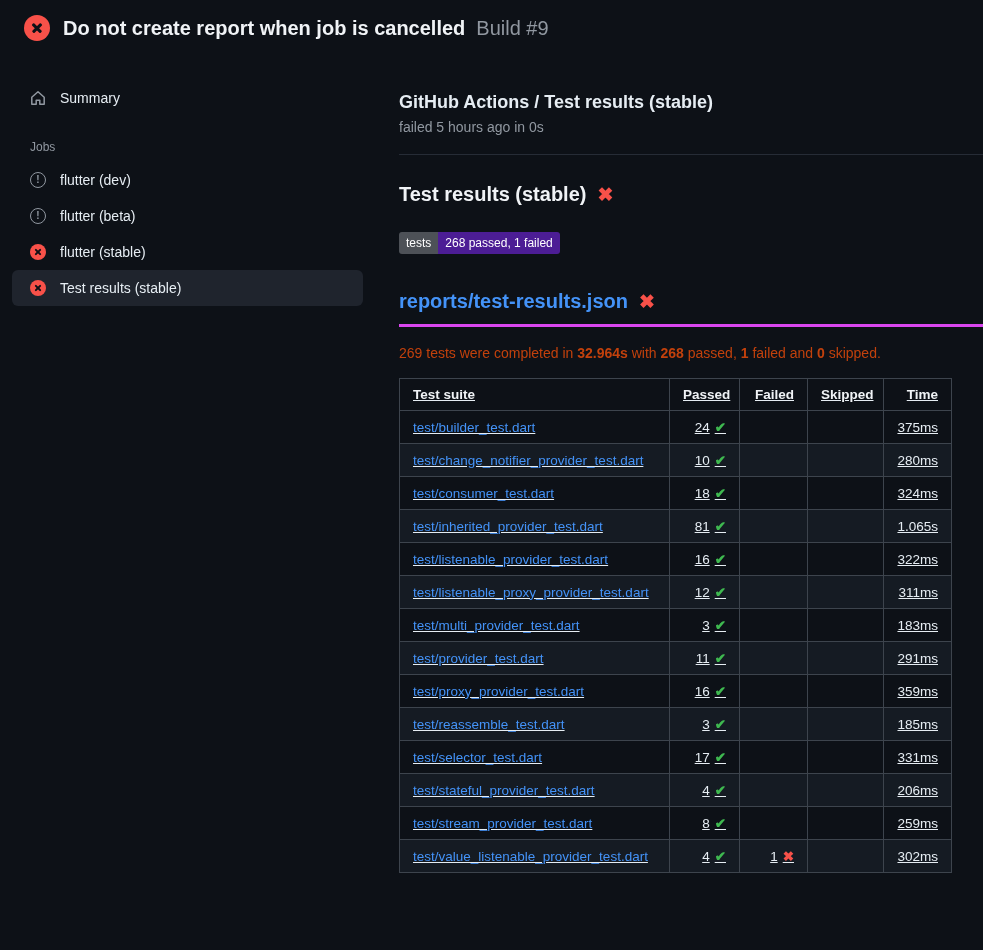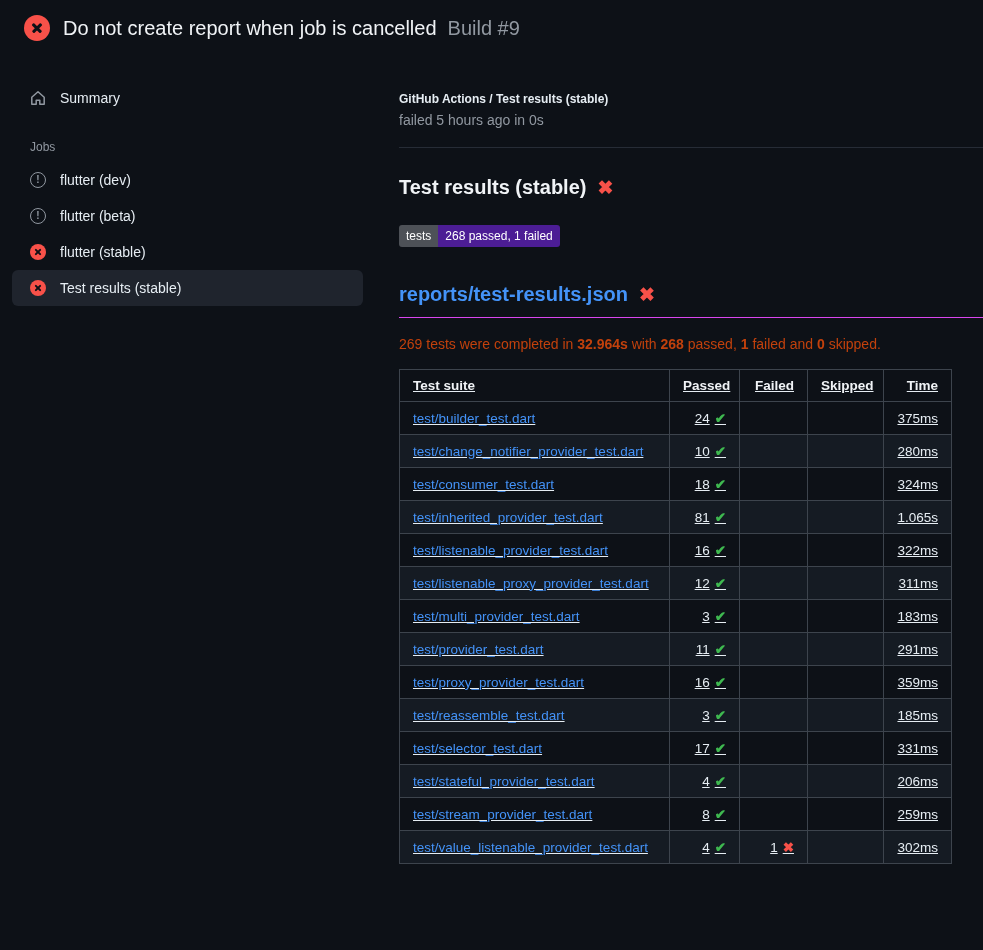"Do not create report when" .page-title { font-weight: 400 -> 700 }
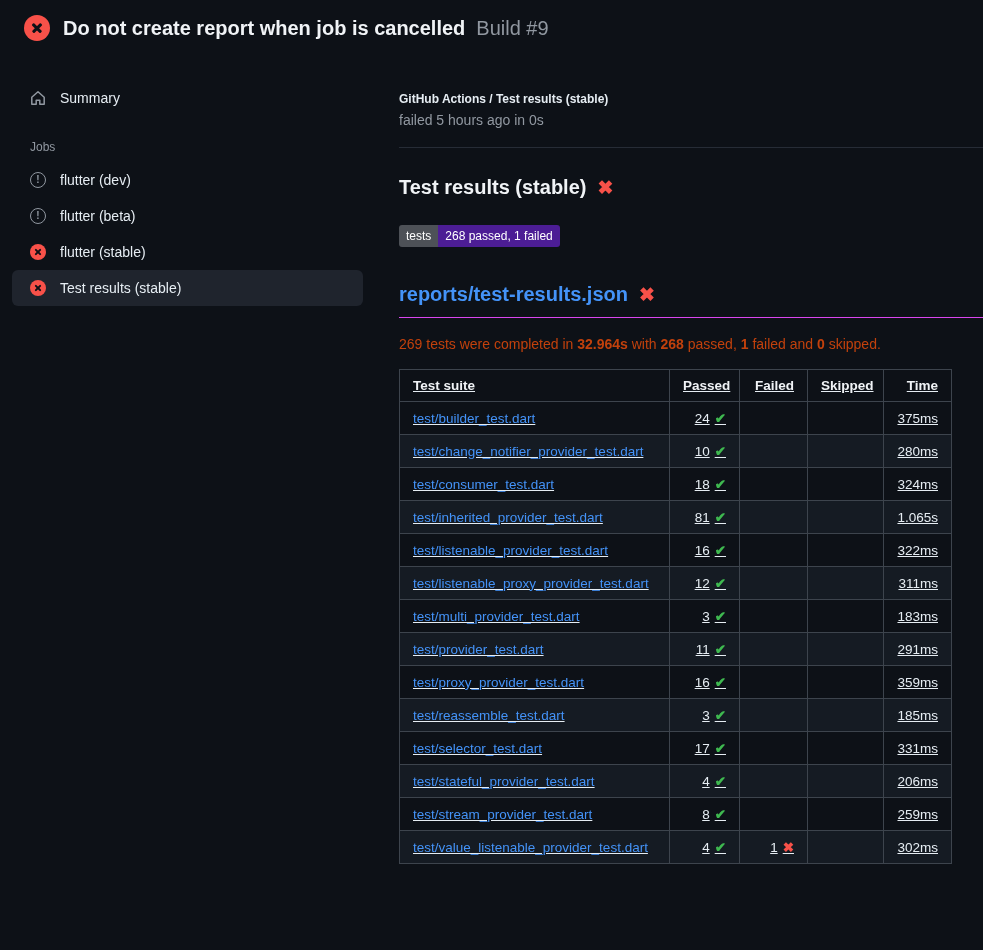"GitHub Actions / Test results" .breadcrumb { font-size: 12px -> 18px }
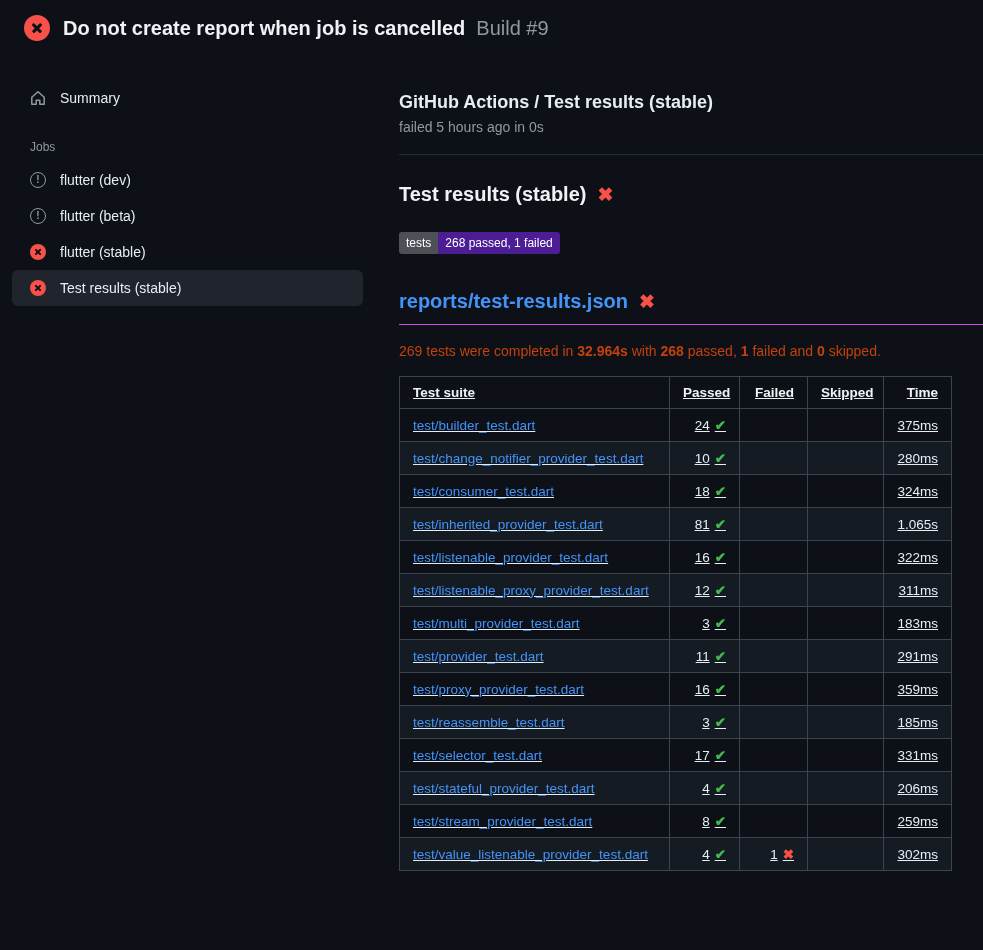"reports/test-results.json" .report-title { border-bottom: 1px solid #d946ef -> 3px solid #d946ef }
